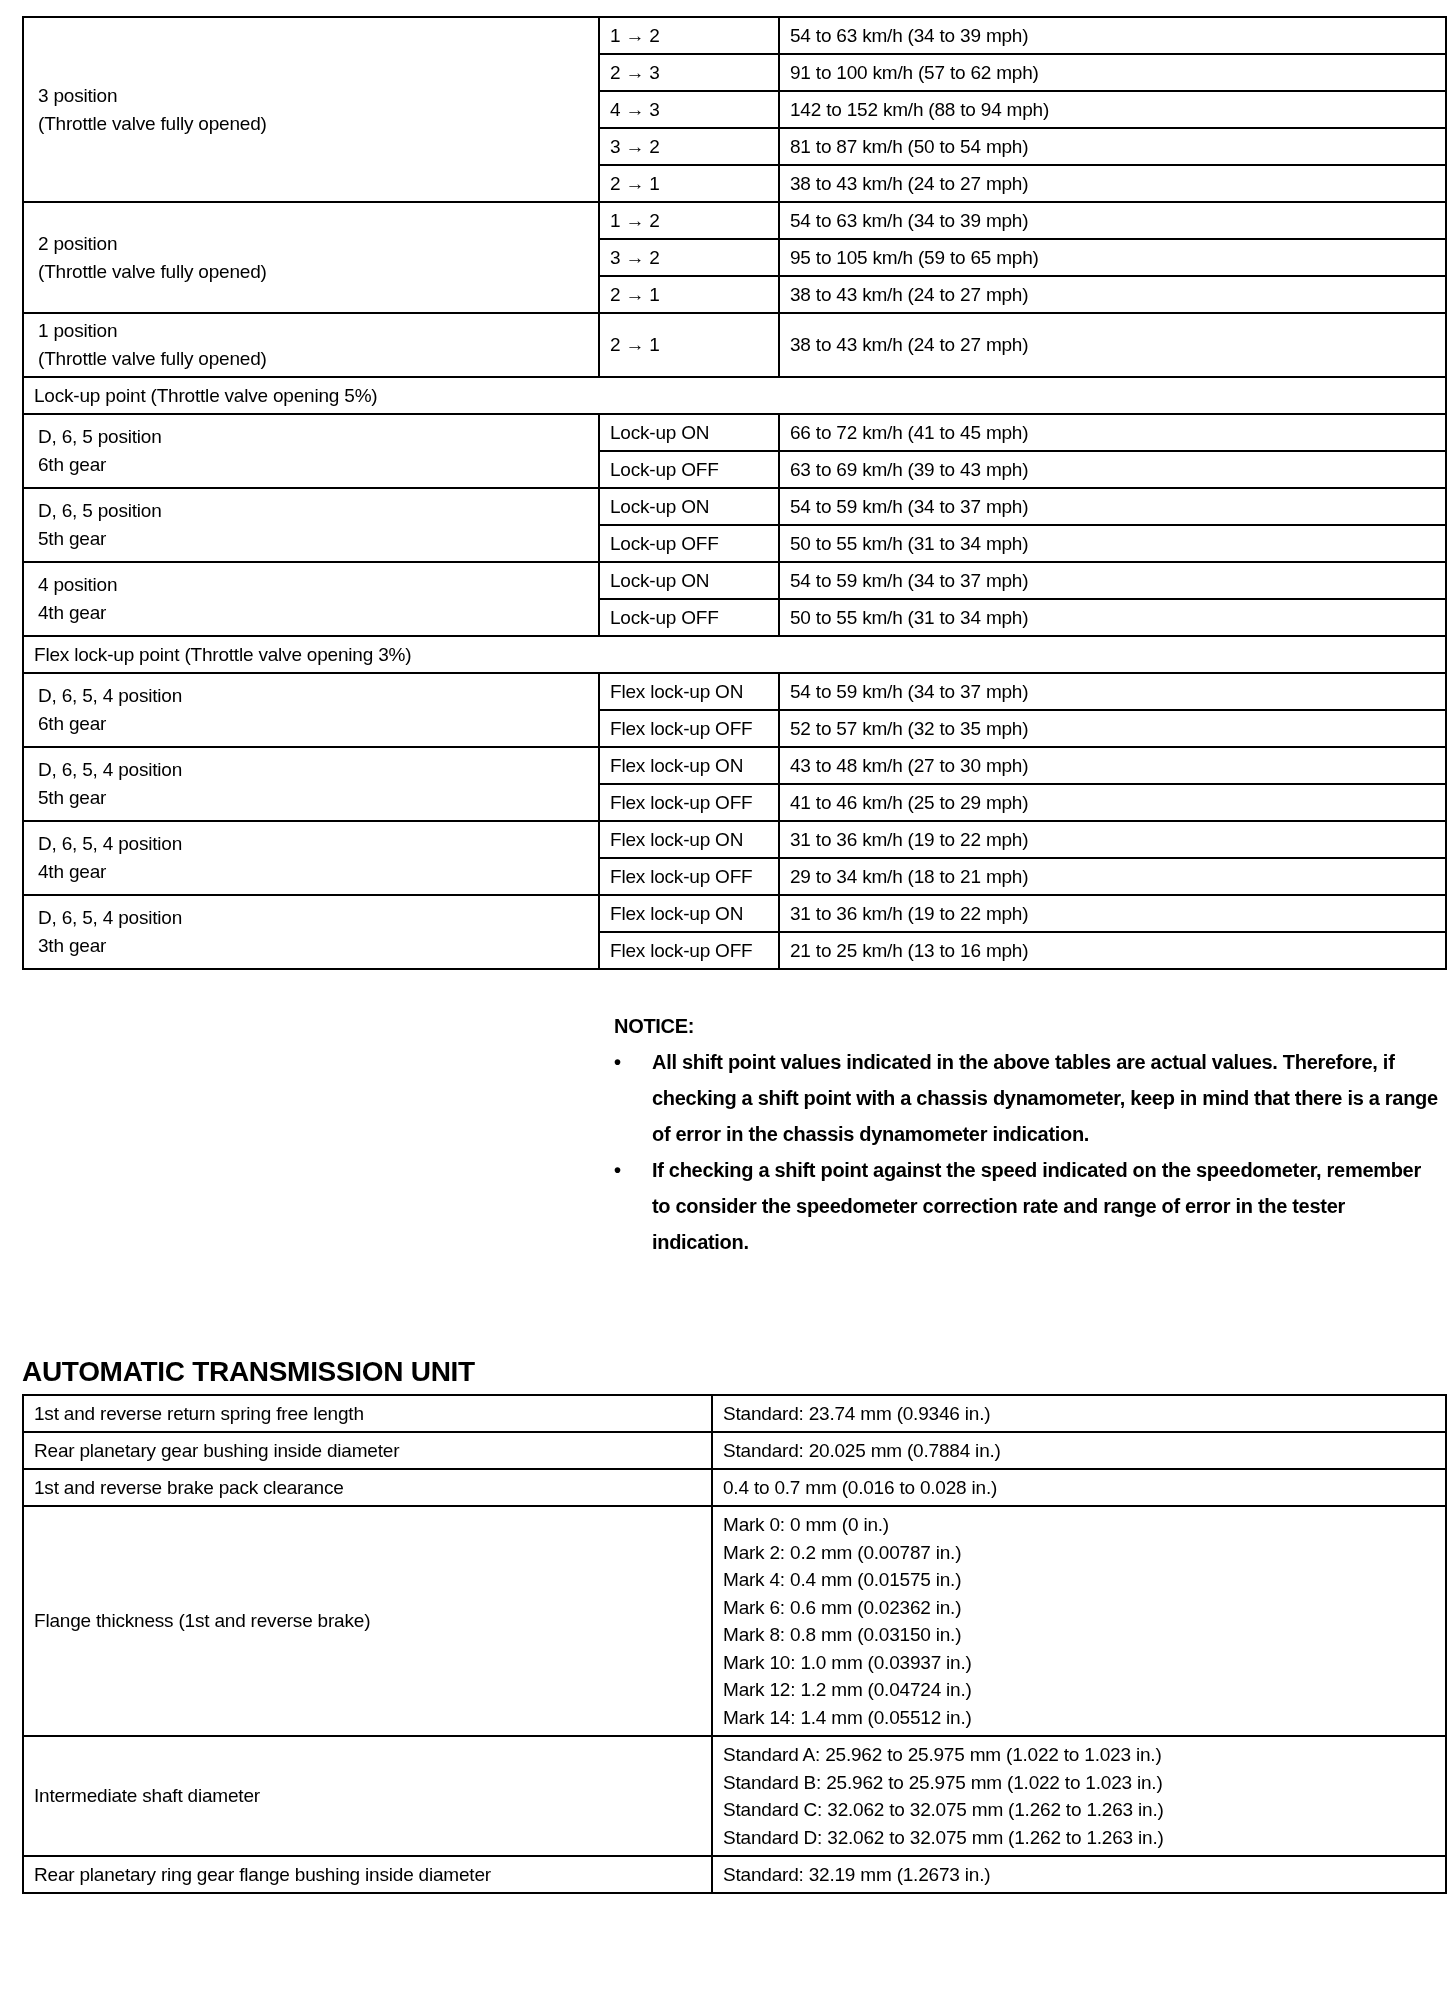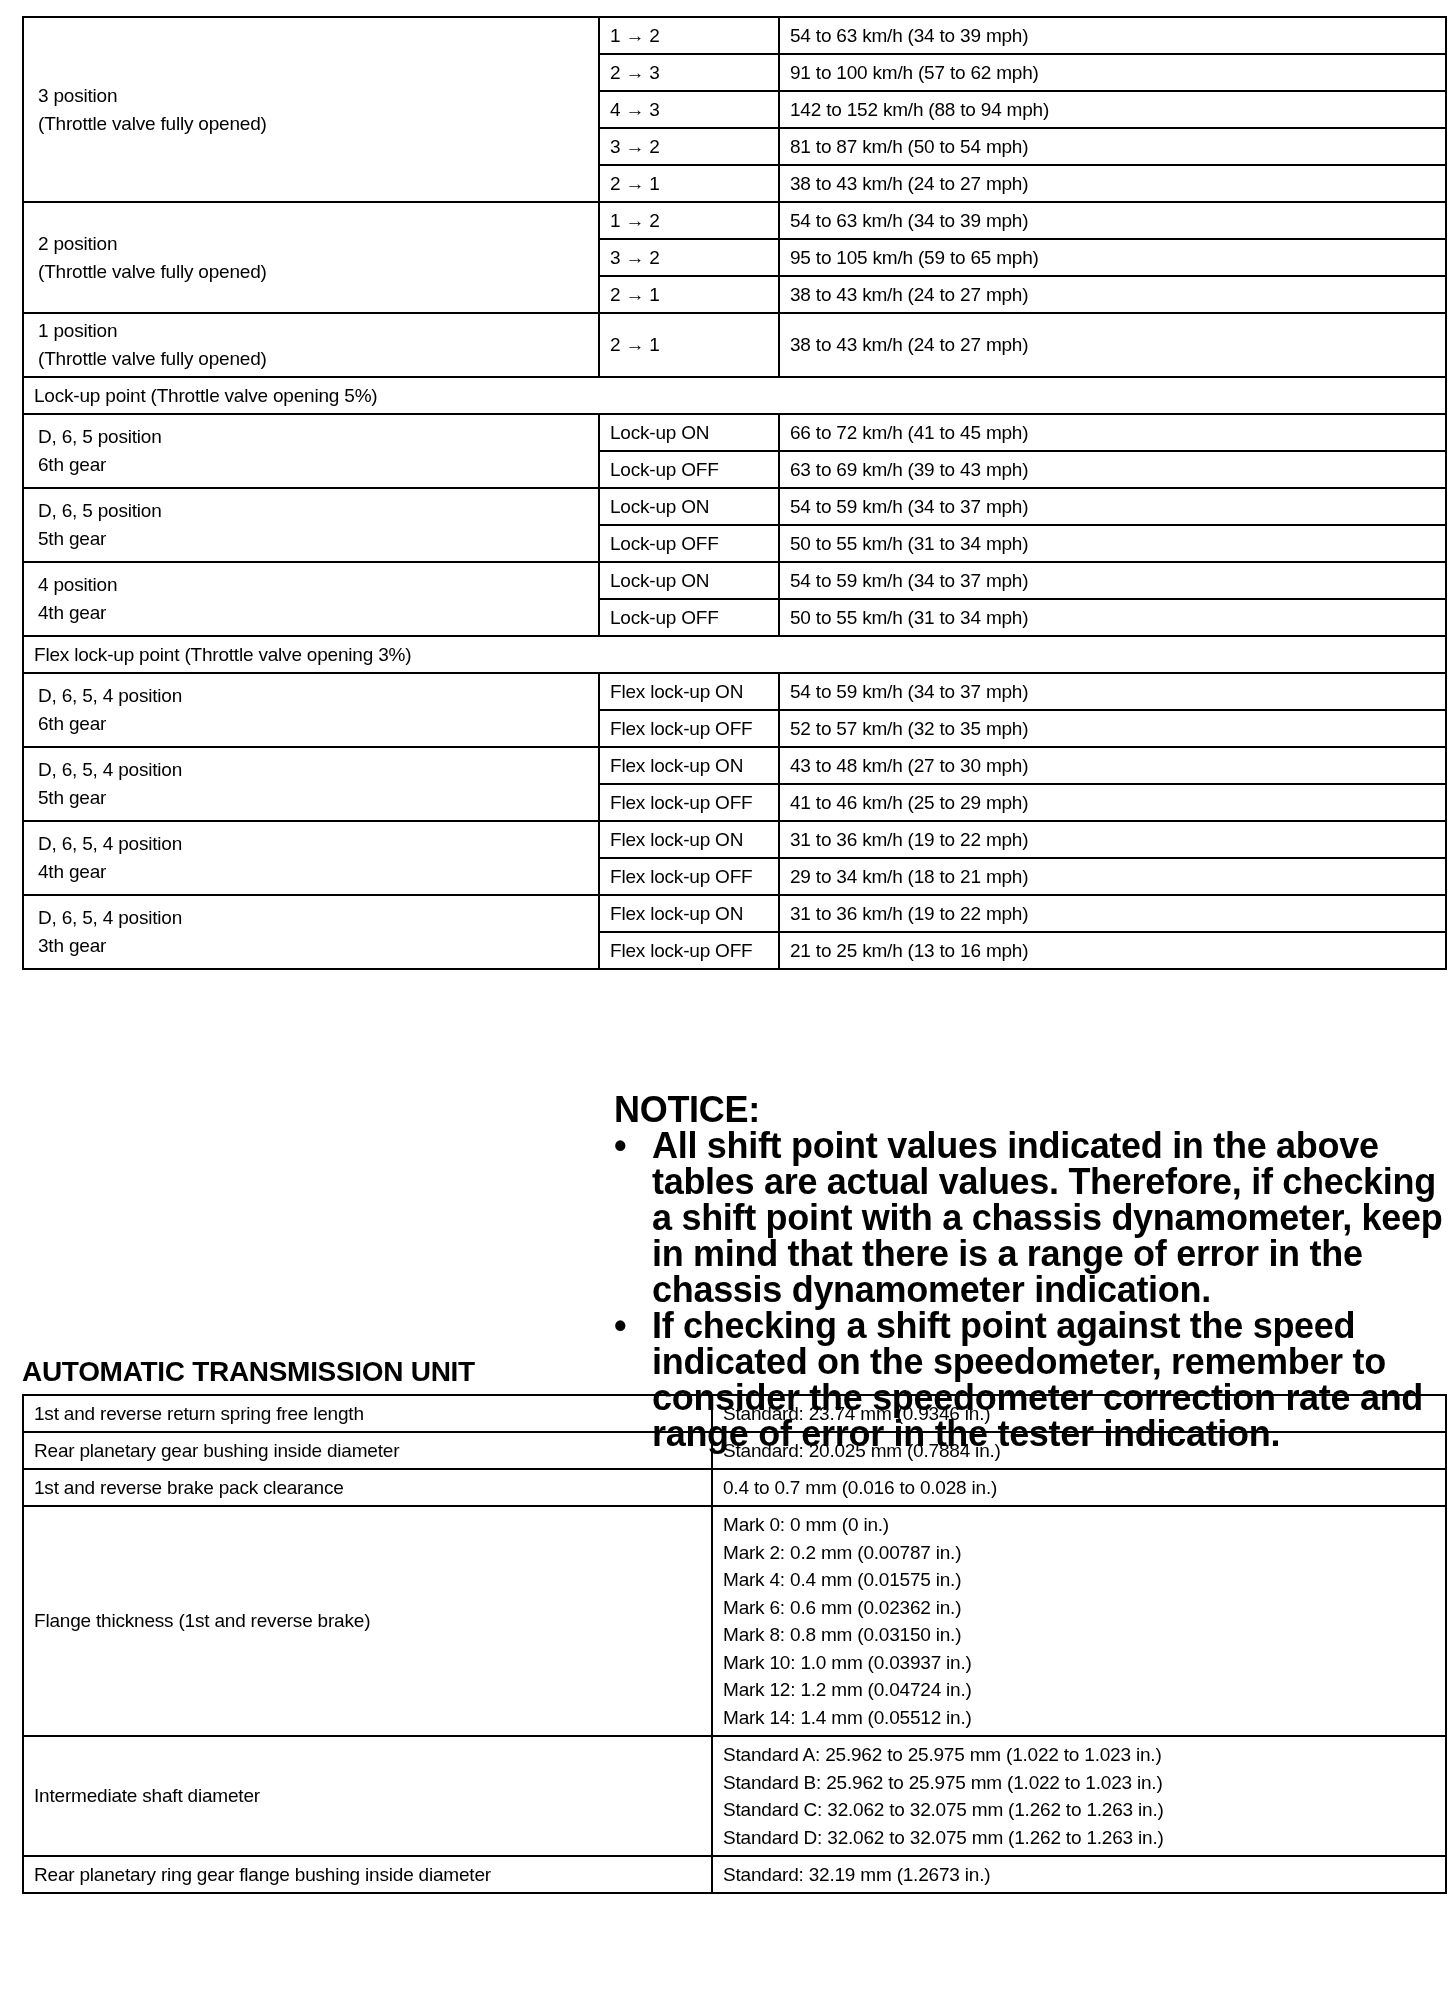"NOTICE:" .notice { font-size: 36px -> 20px; top: 1092px -> 1008px }
